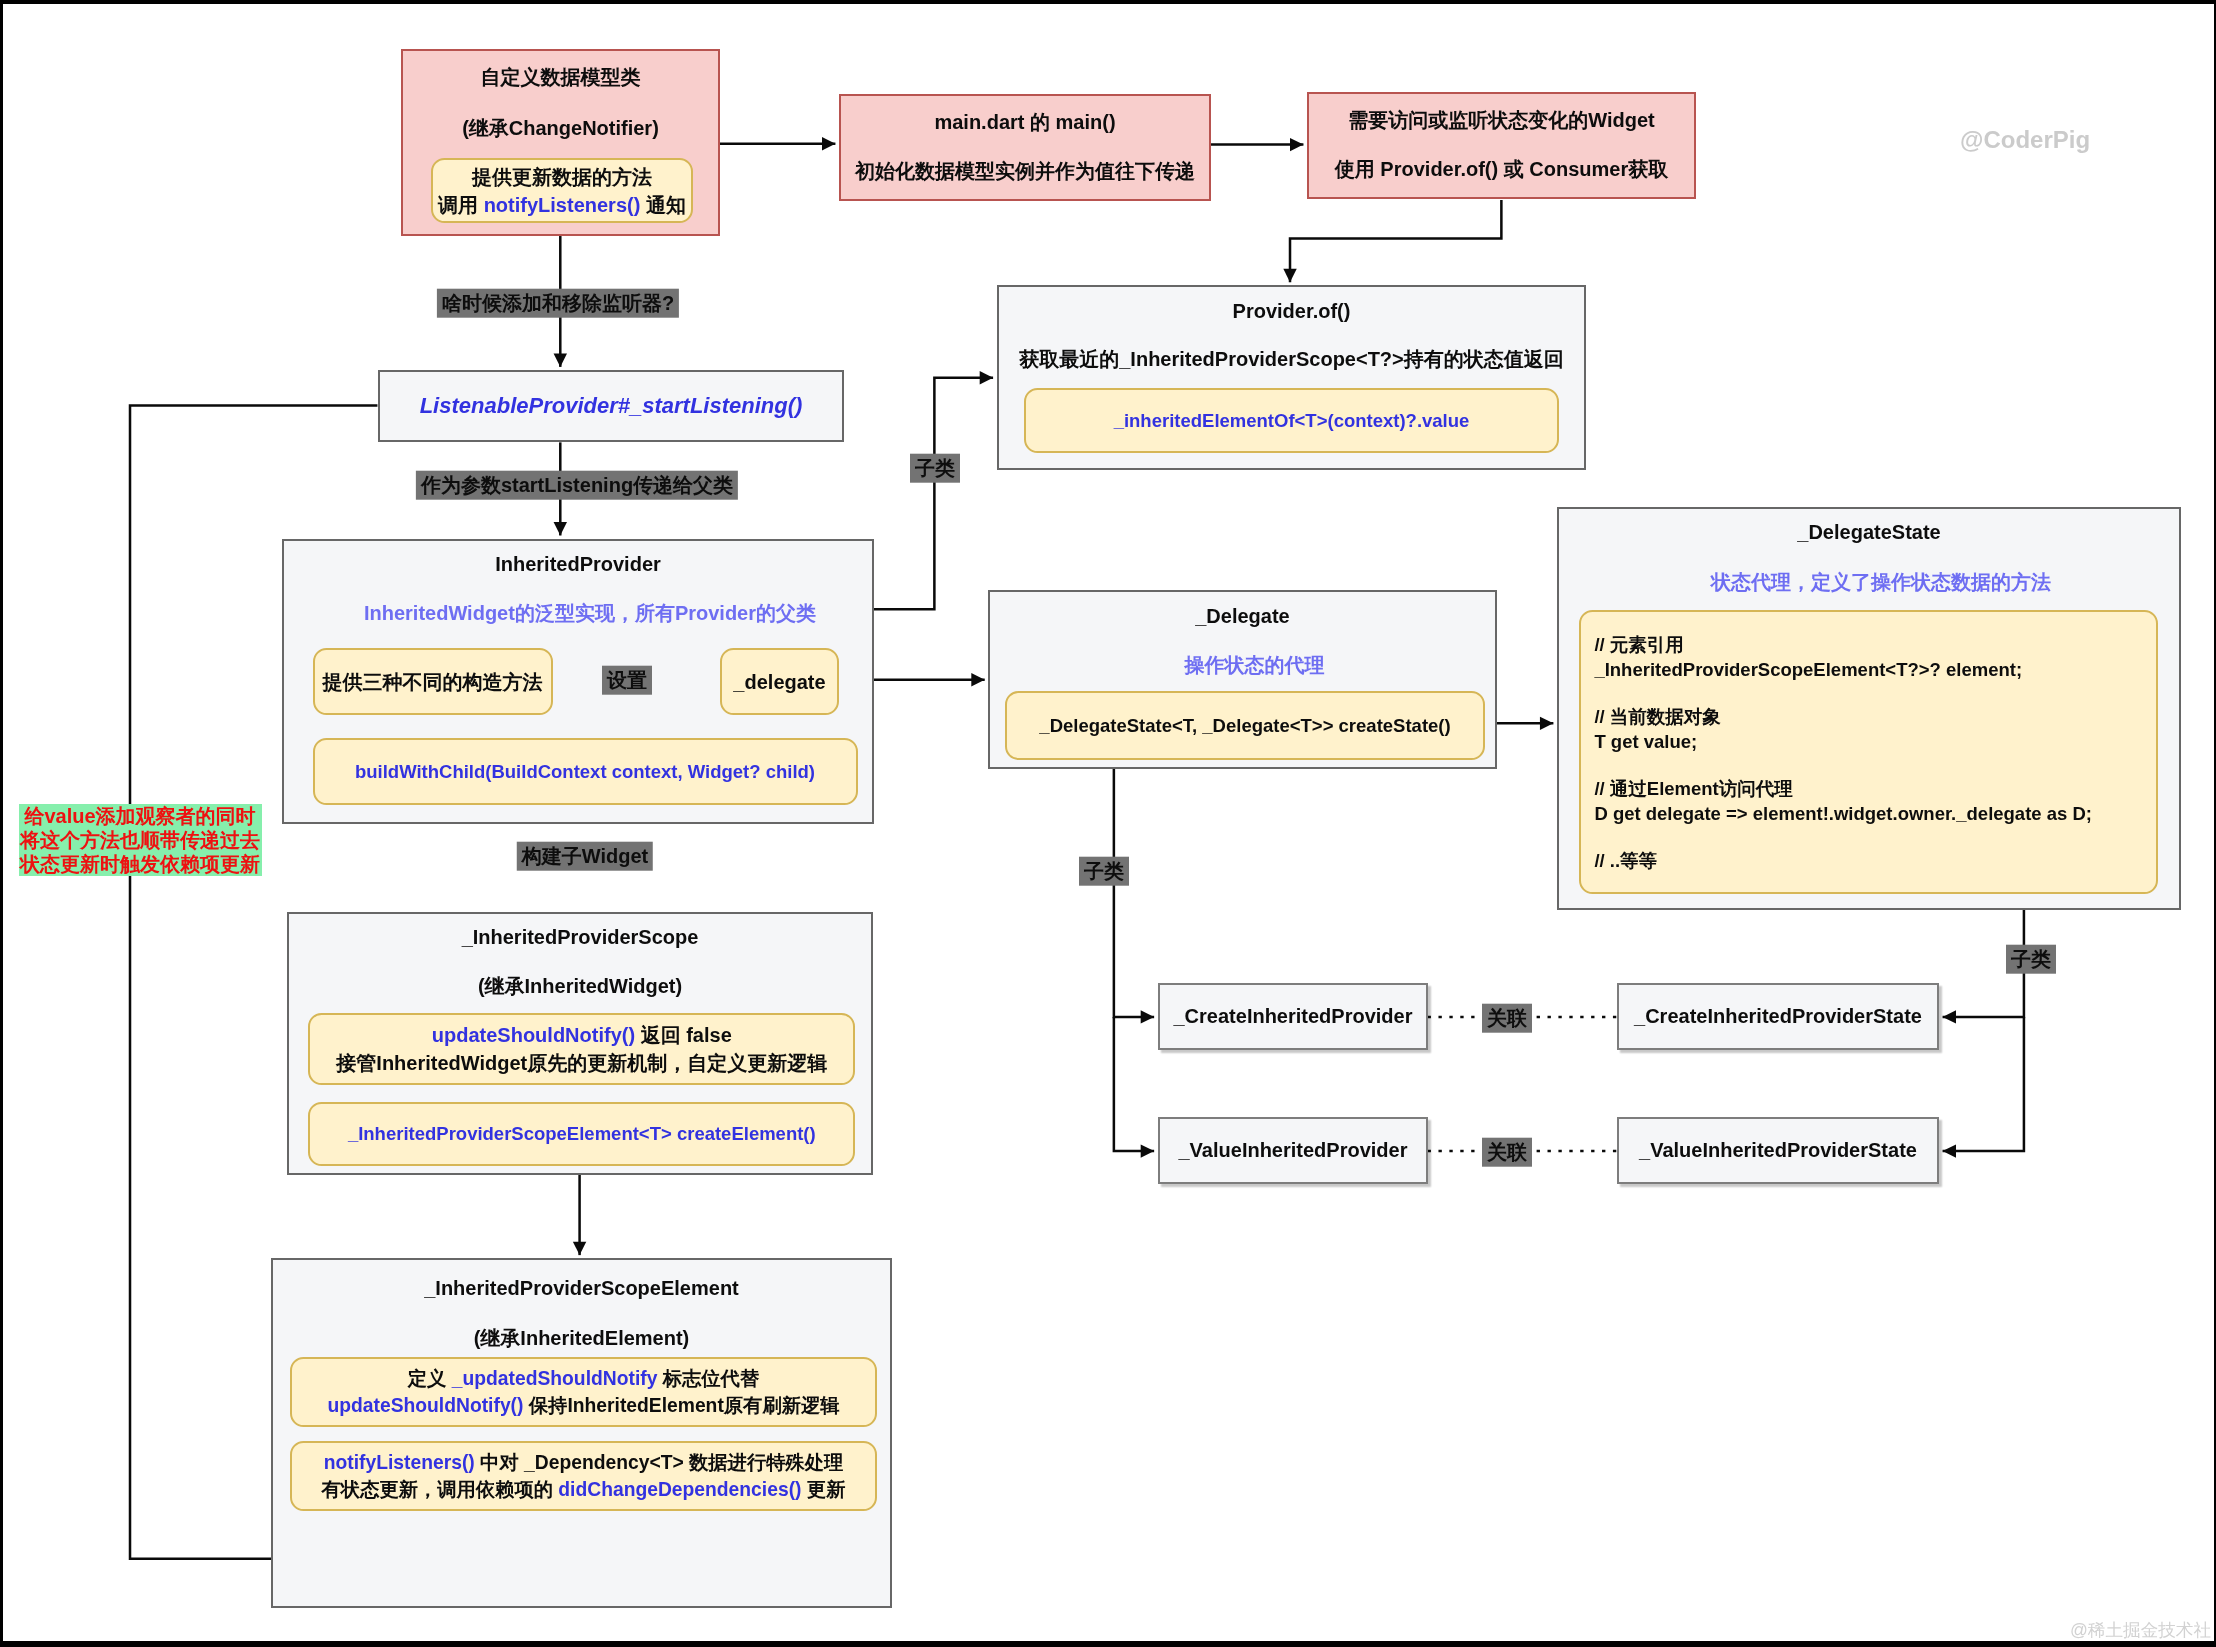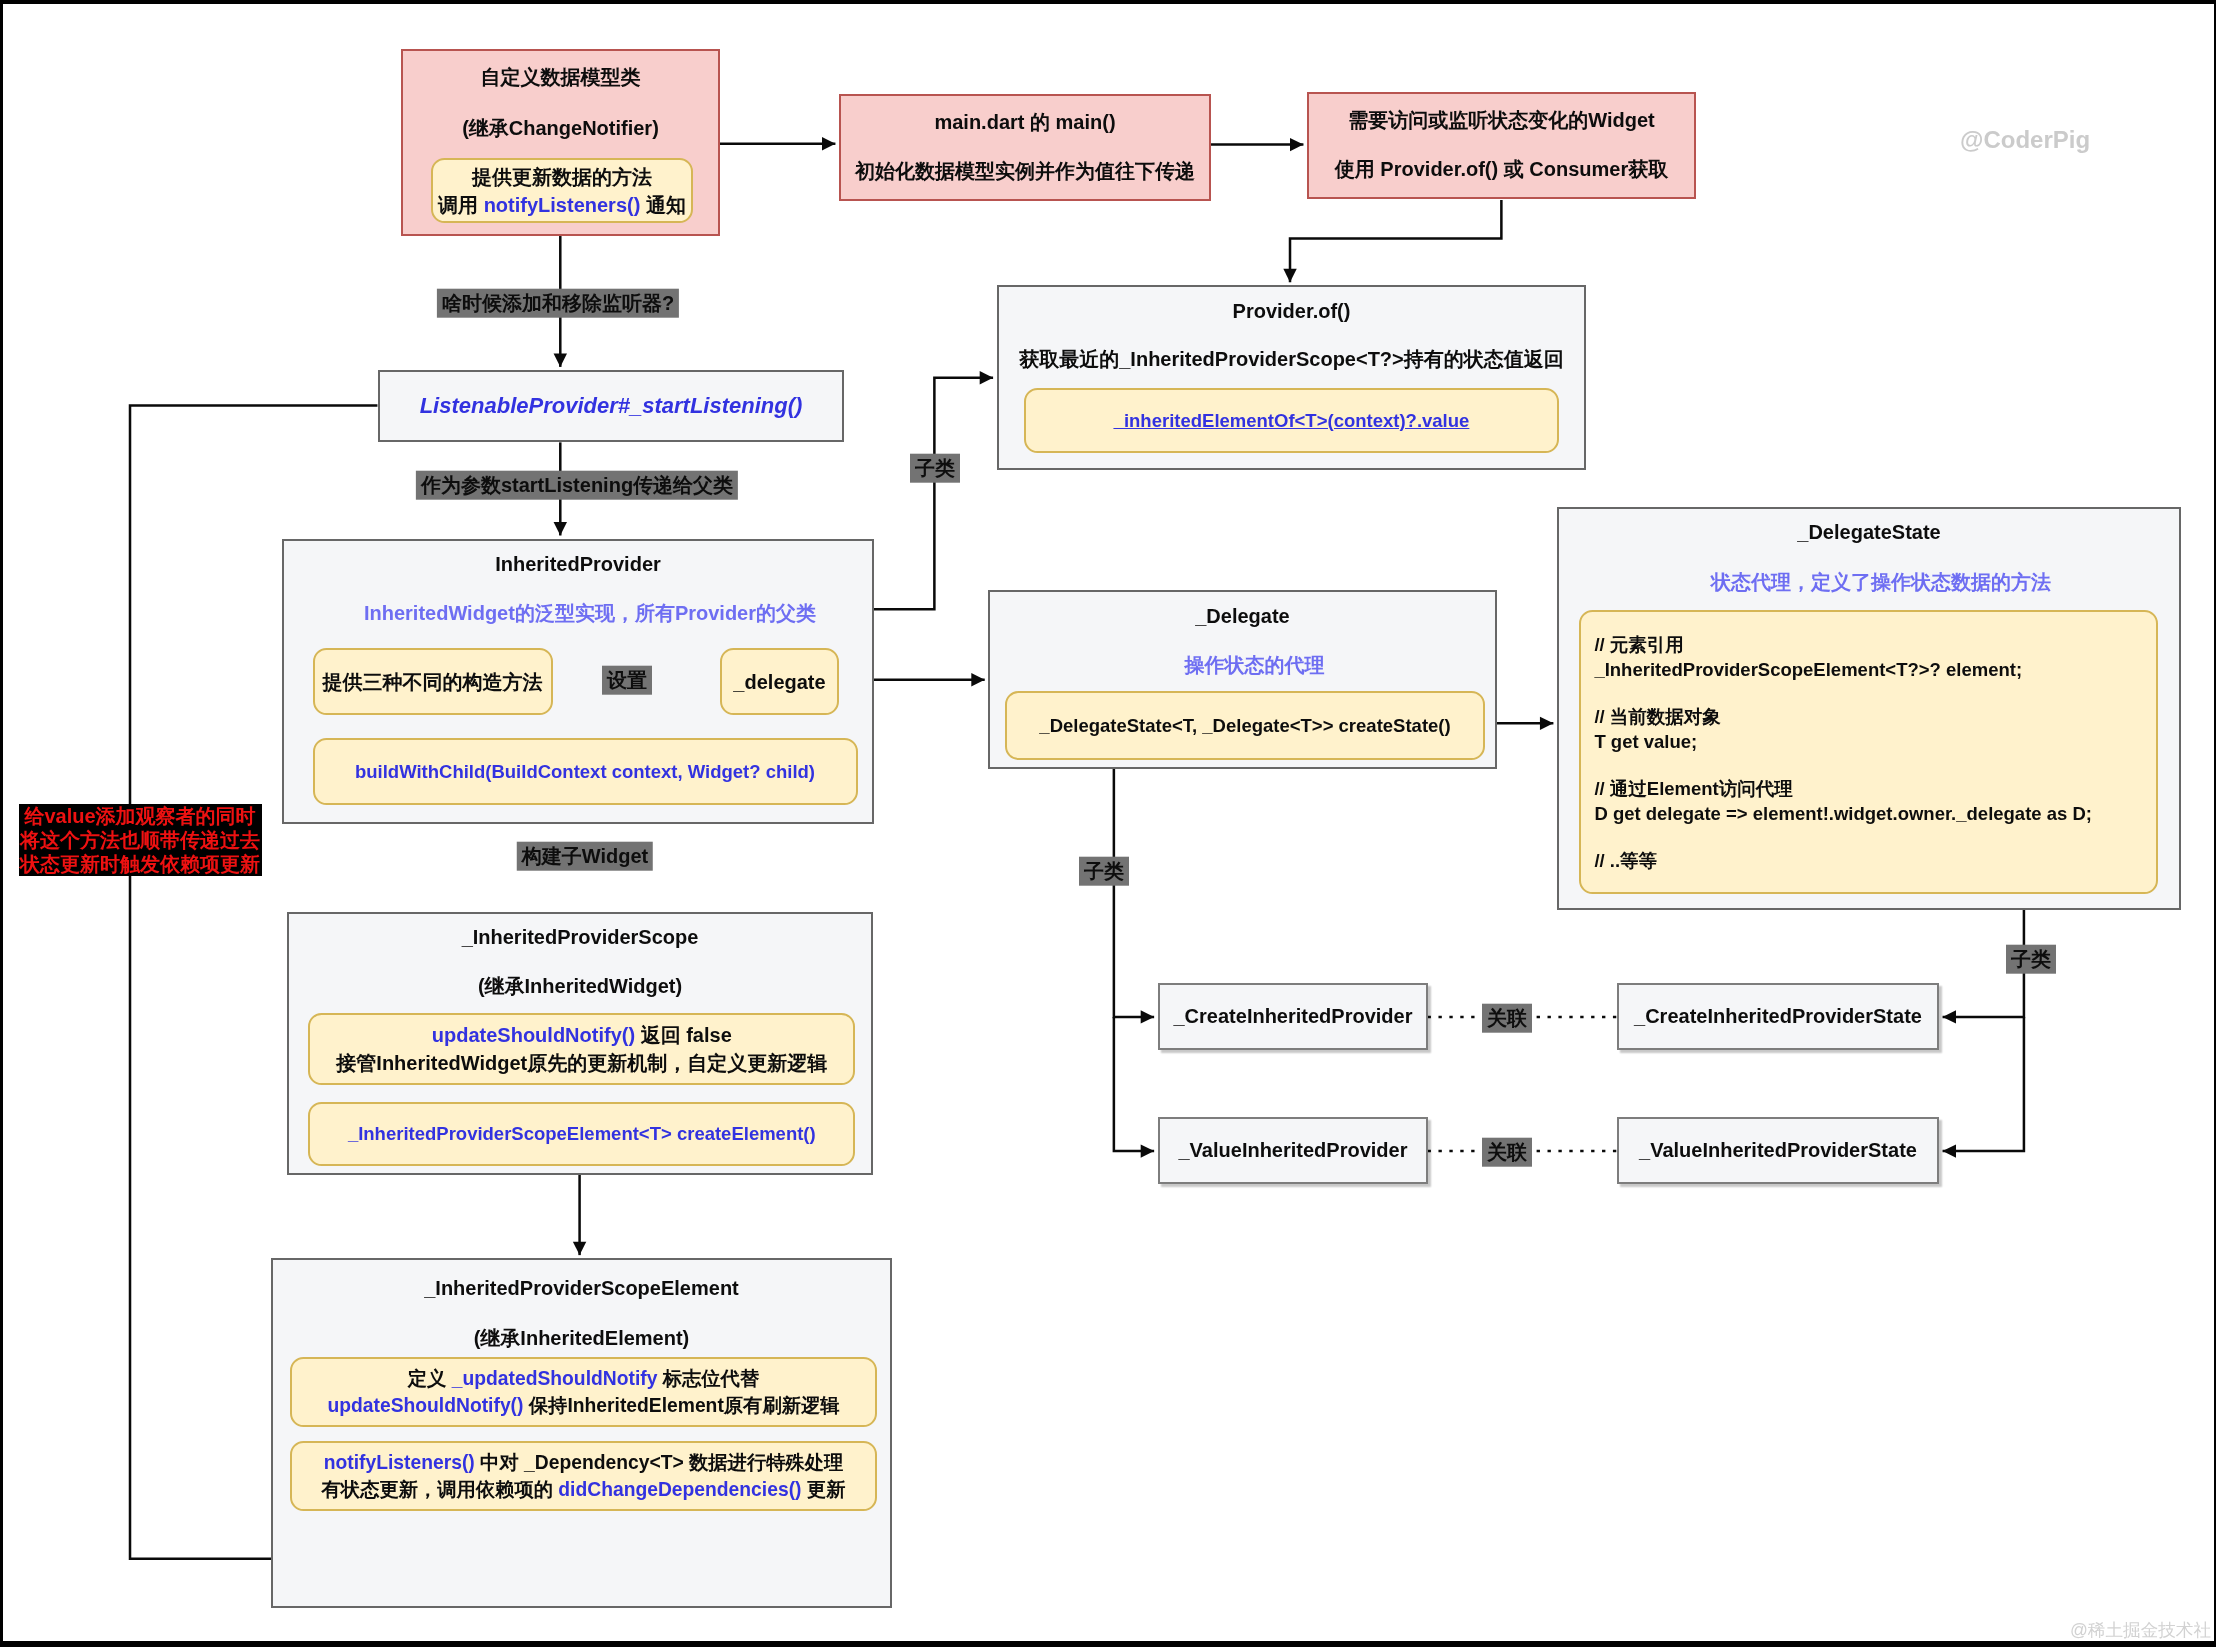"_inheritedElementOf<T>(context)?.value" div.chip { text-decoration: underline -> none }
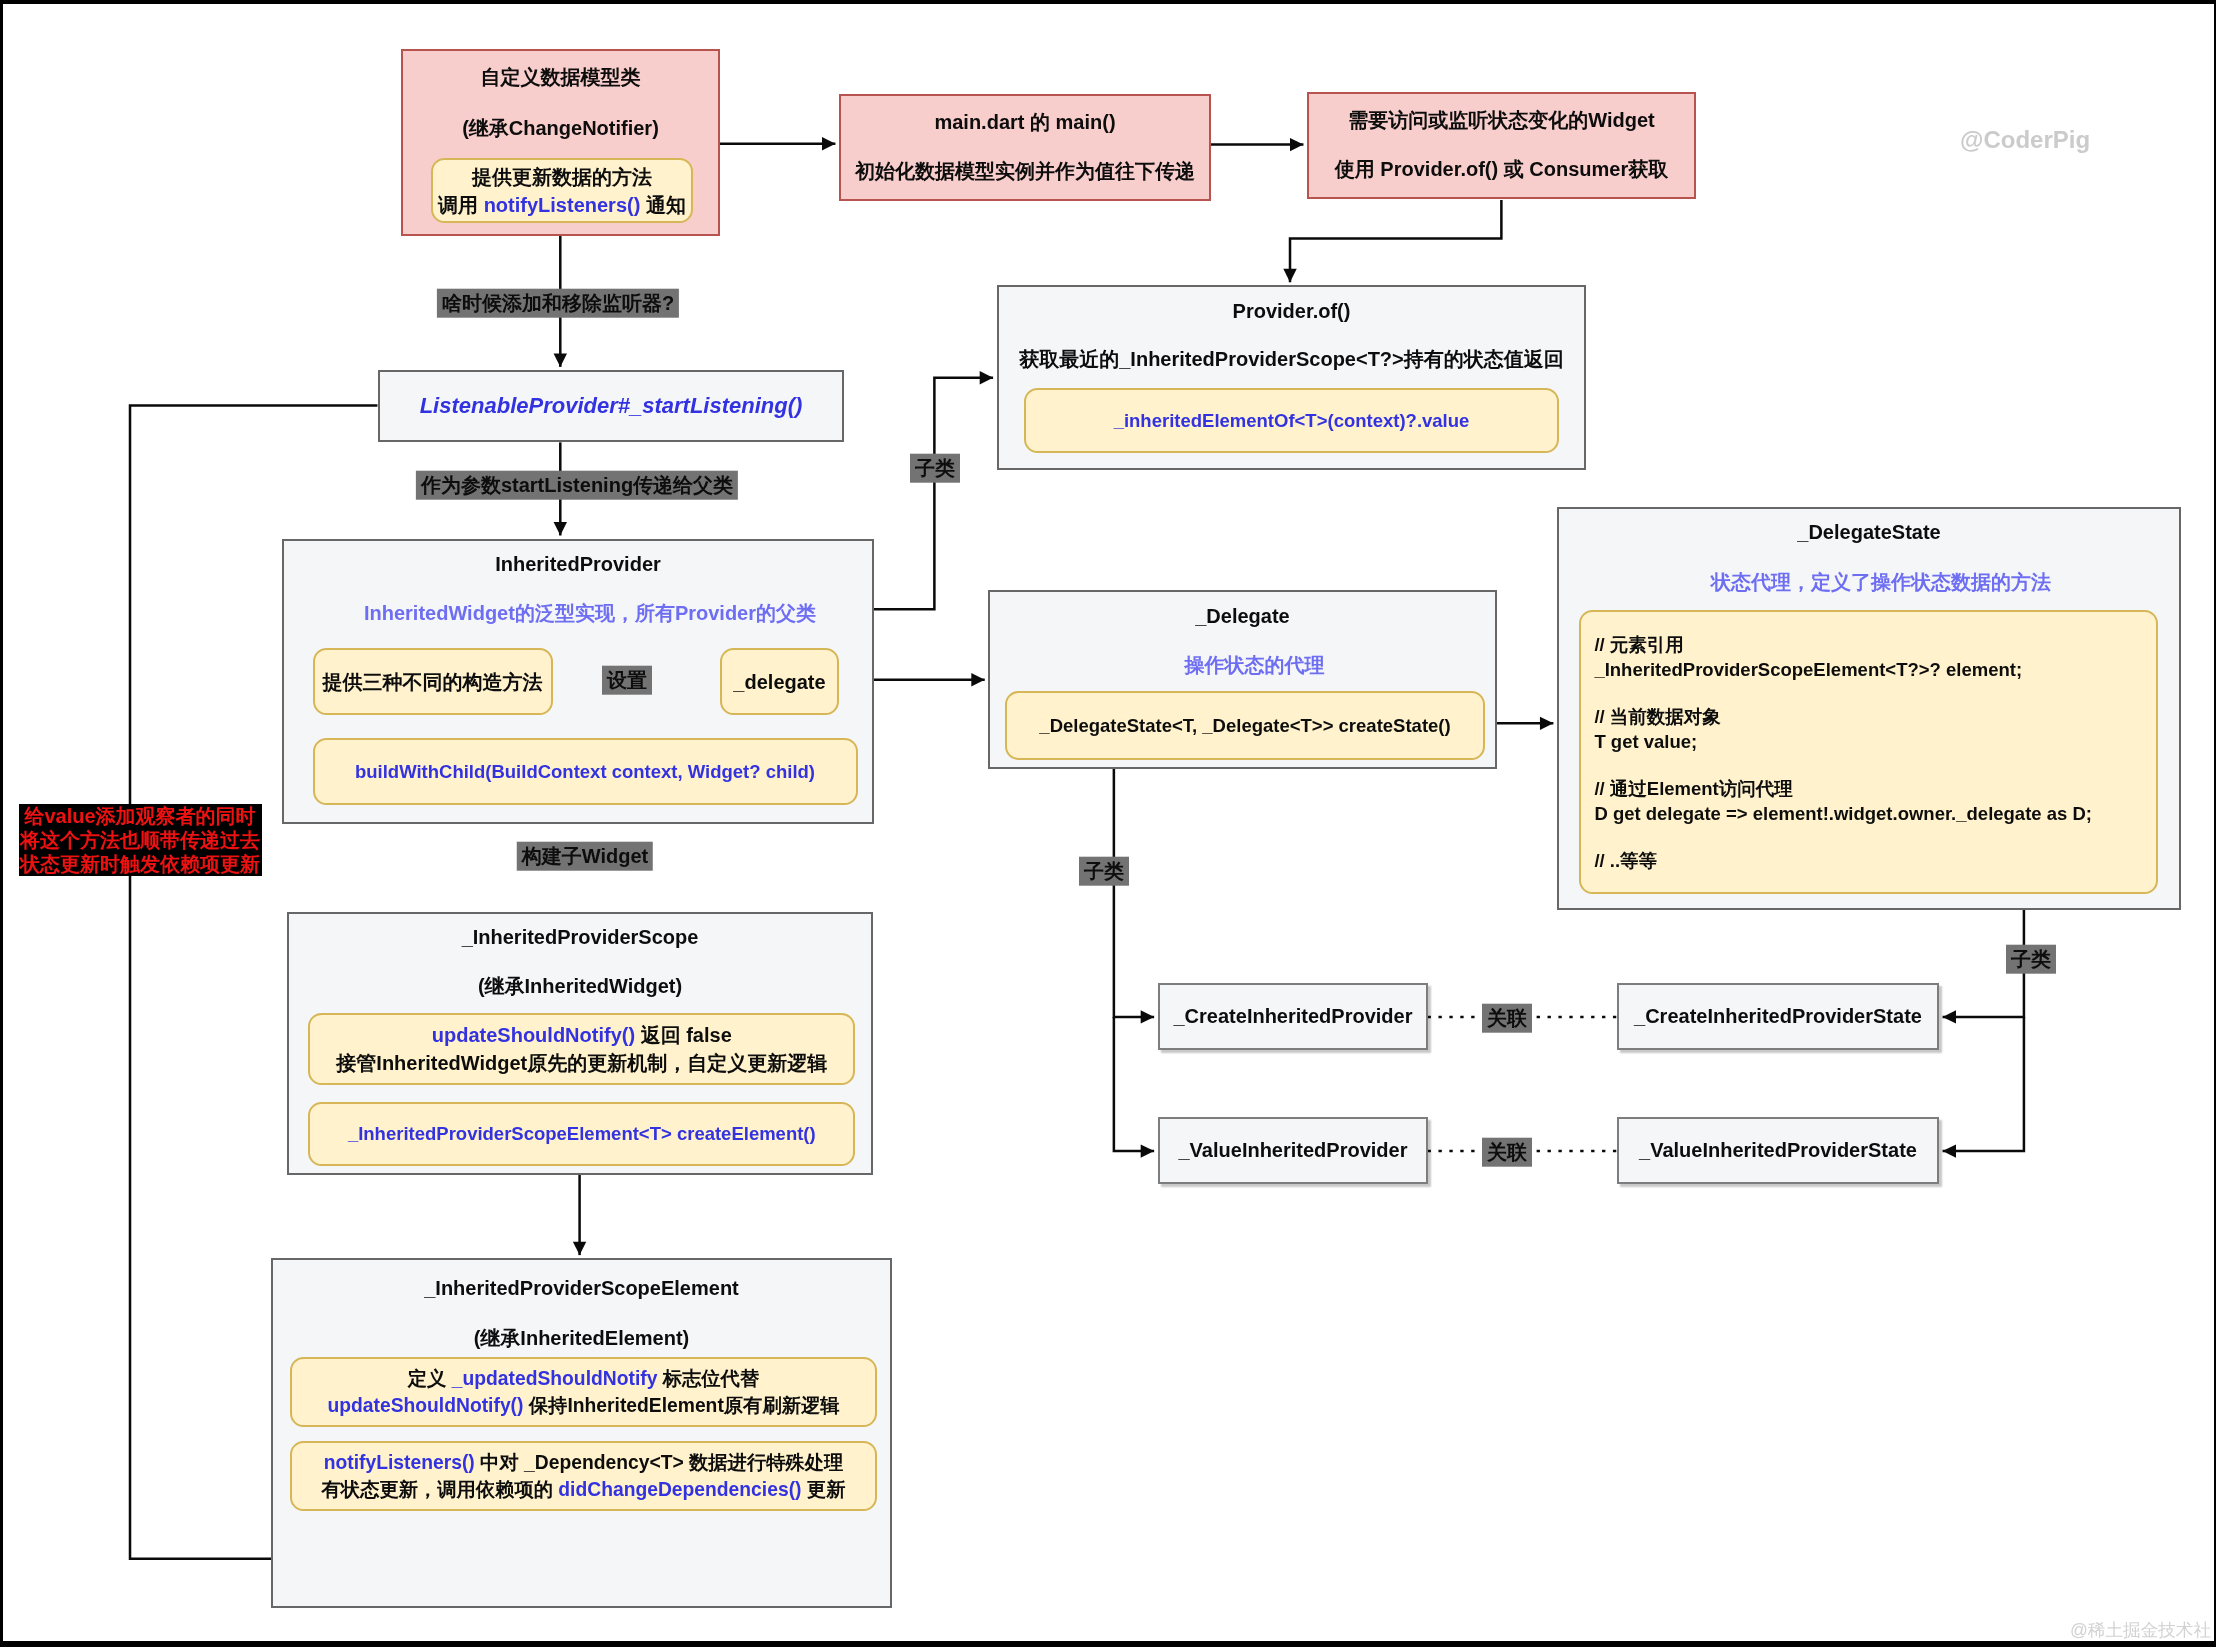"给value添加观察者的同时" .rednote { background: #000000 -> #86efac }
